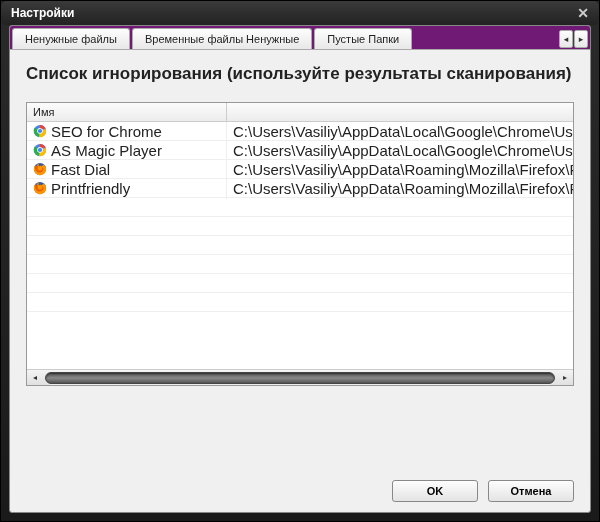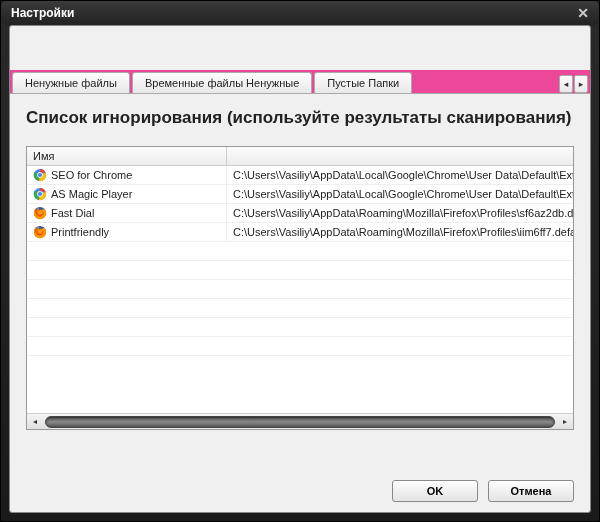"Ненужные файлы" .tabs { align-items: flex-end -> center; background: #ec4899 -> #701a75; margin-top: 44px -> none }
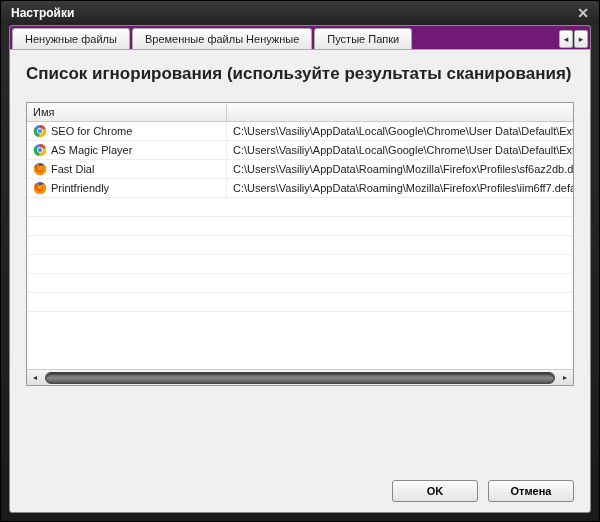"SEO for Chrome" .cell { font-size: 11px -> 15px }
